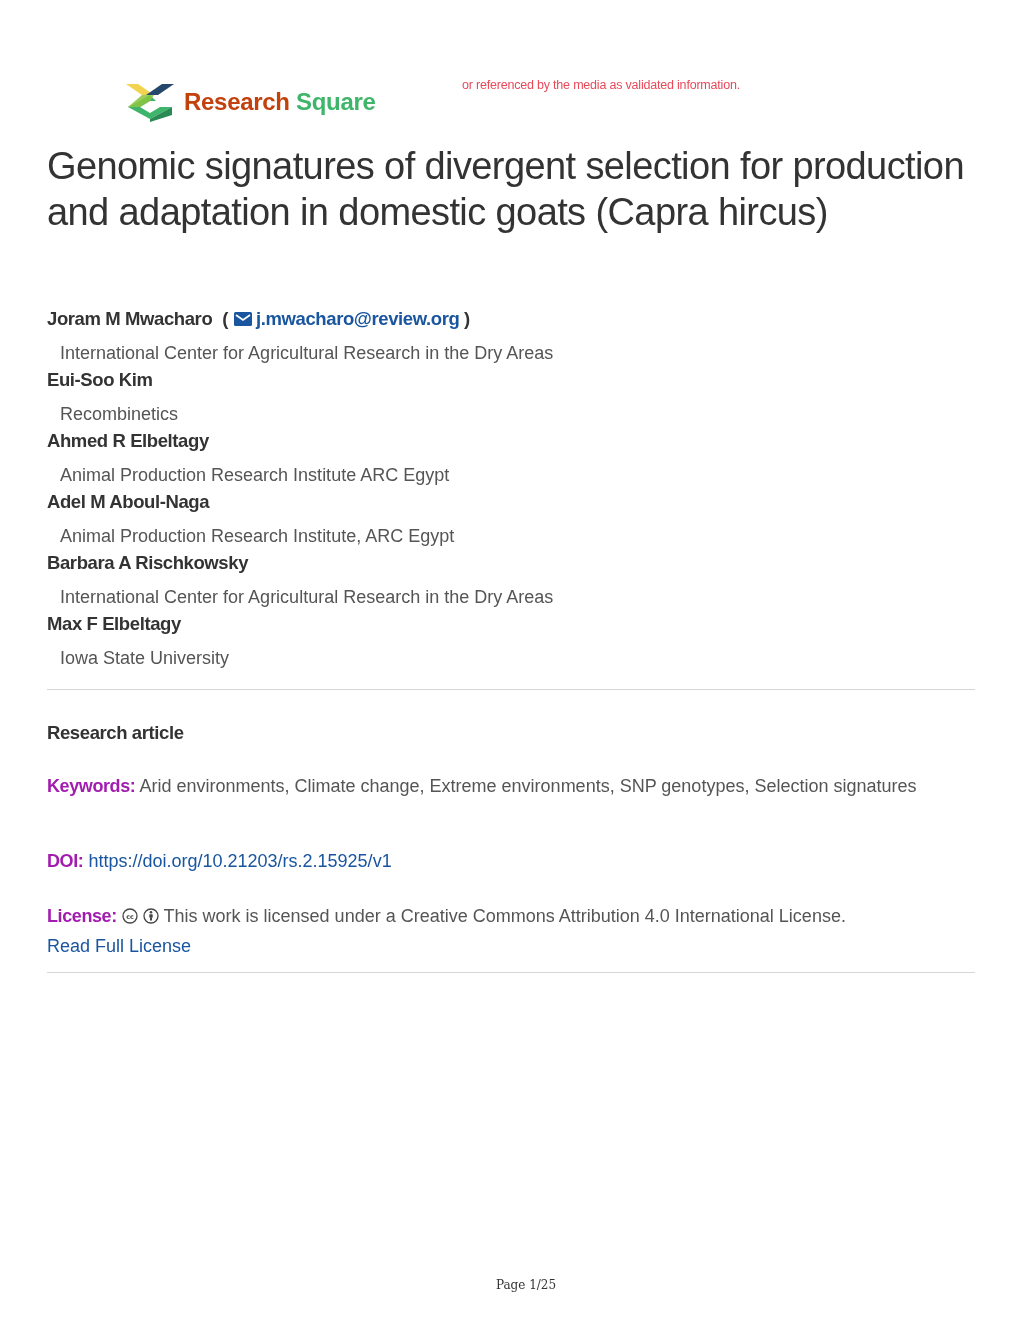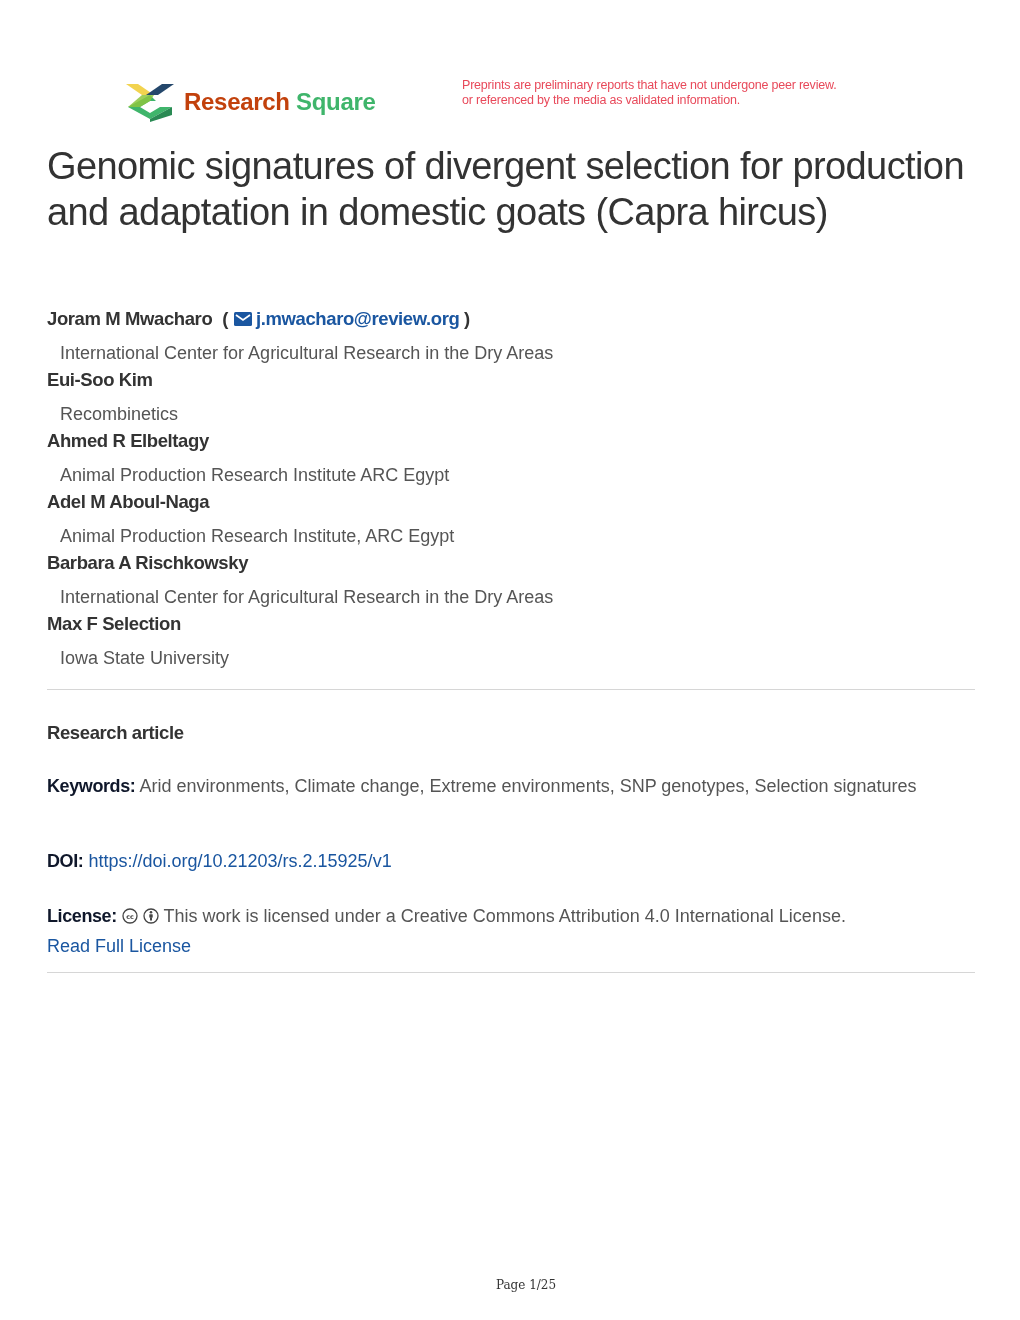"Preprints are preliminary reports that" div { html: <div>Preprints are preliminary reports that have not undergone peer review.</div> -> none }
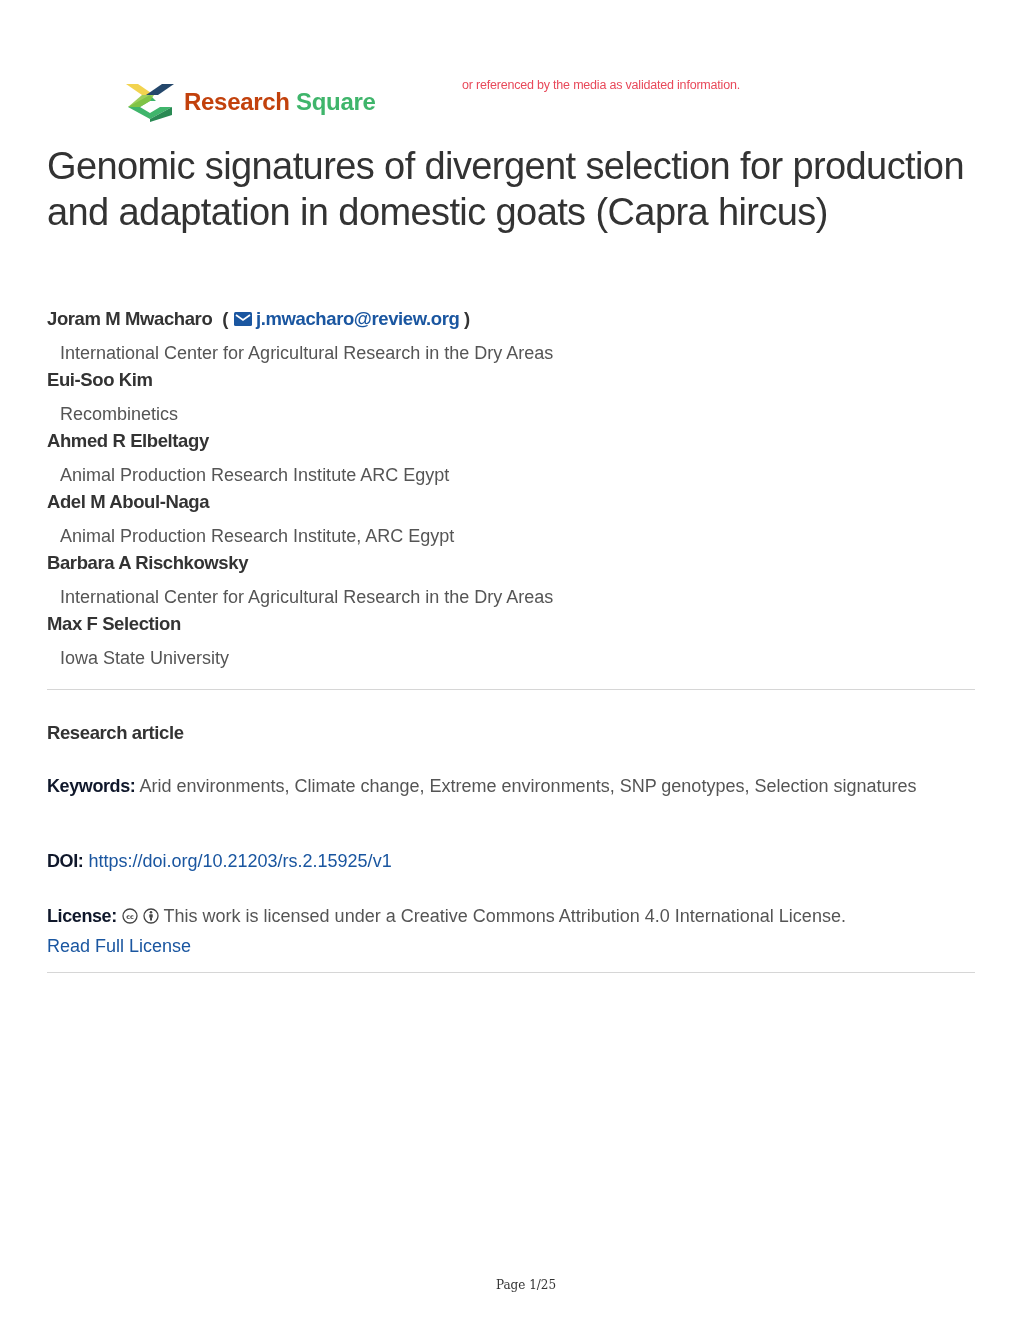"Max F Selection" div.author-name { text: Selection -> Elbeltagy }
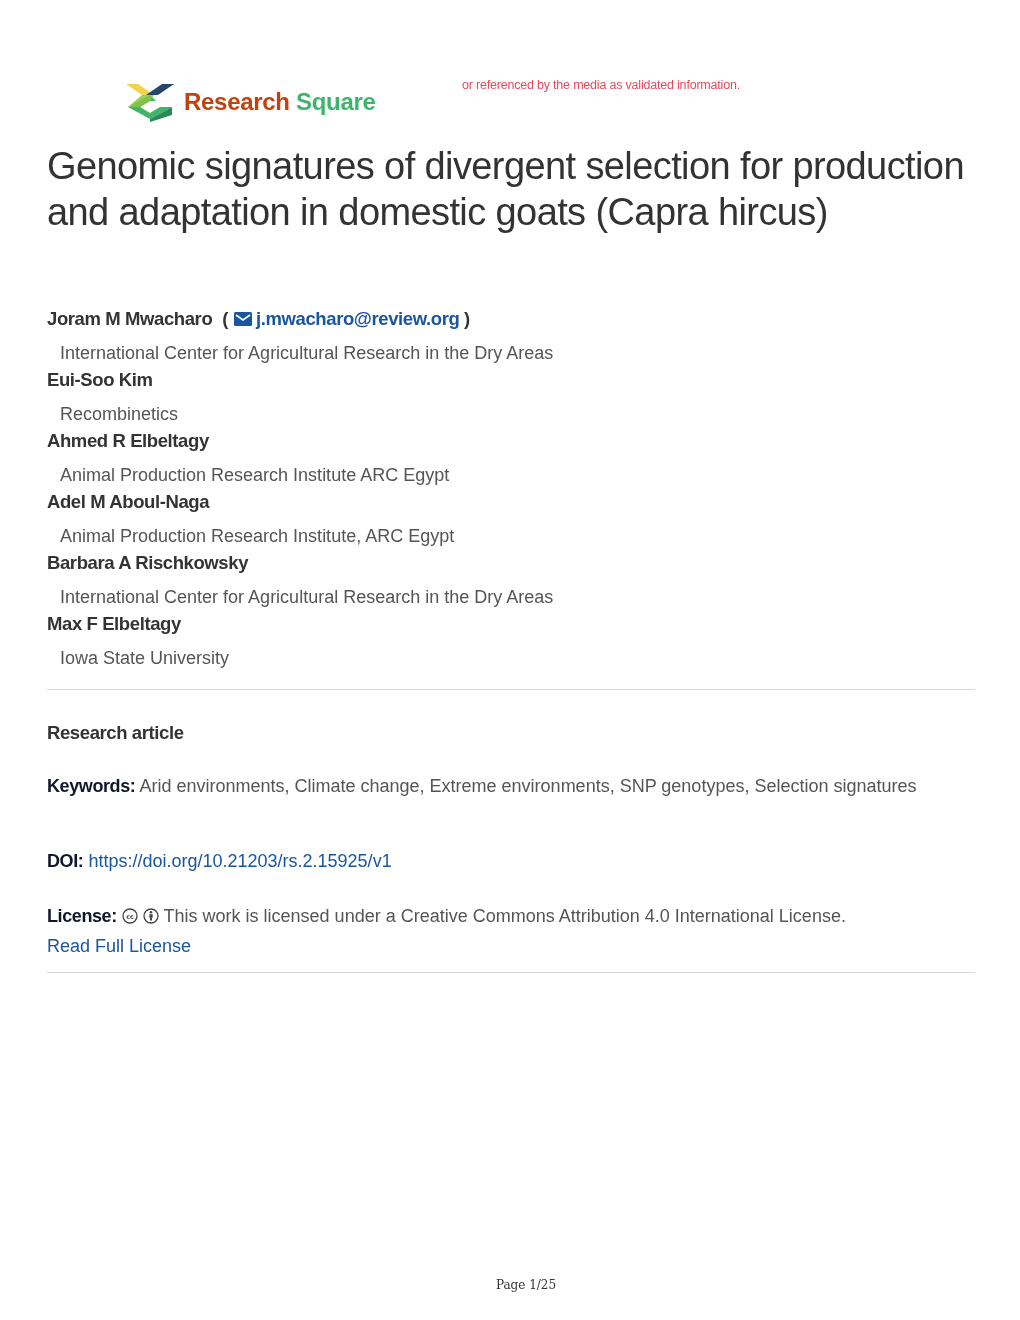"Keywords:" .lbl { color: #0f172a -> #a21caf }
